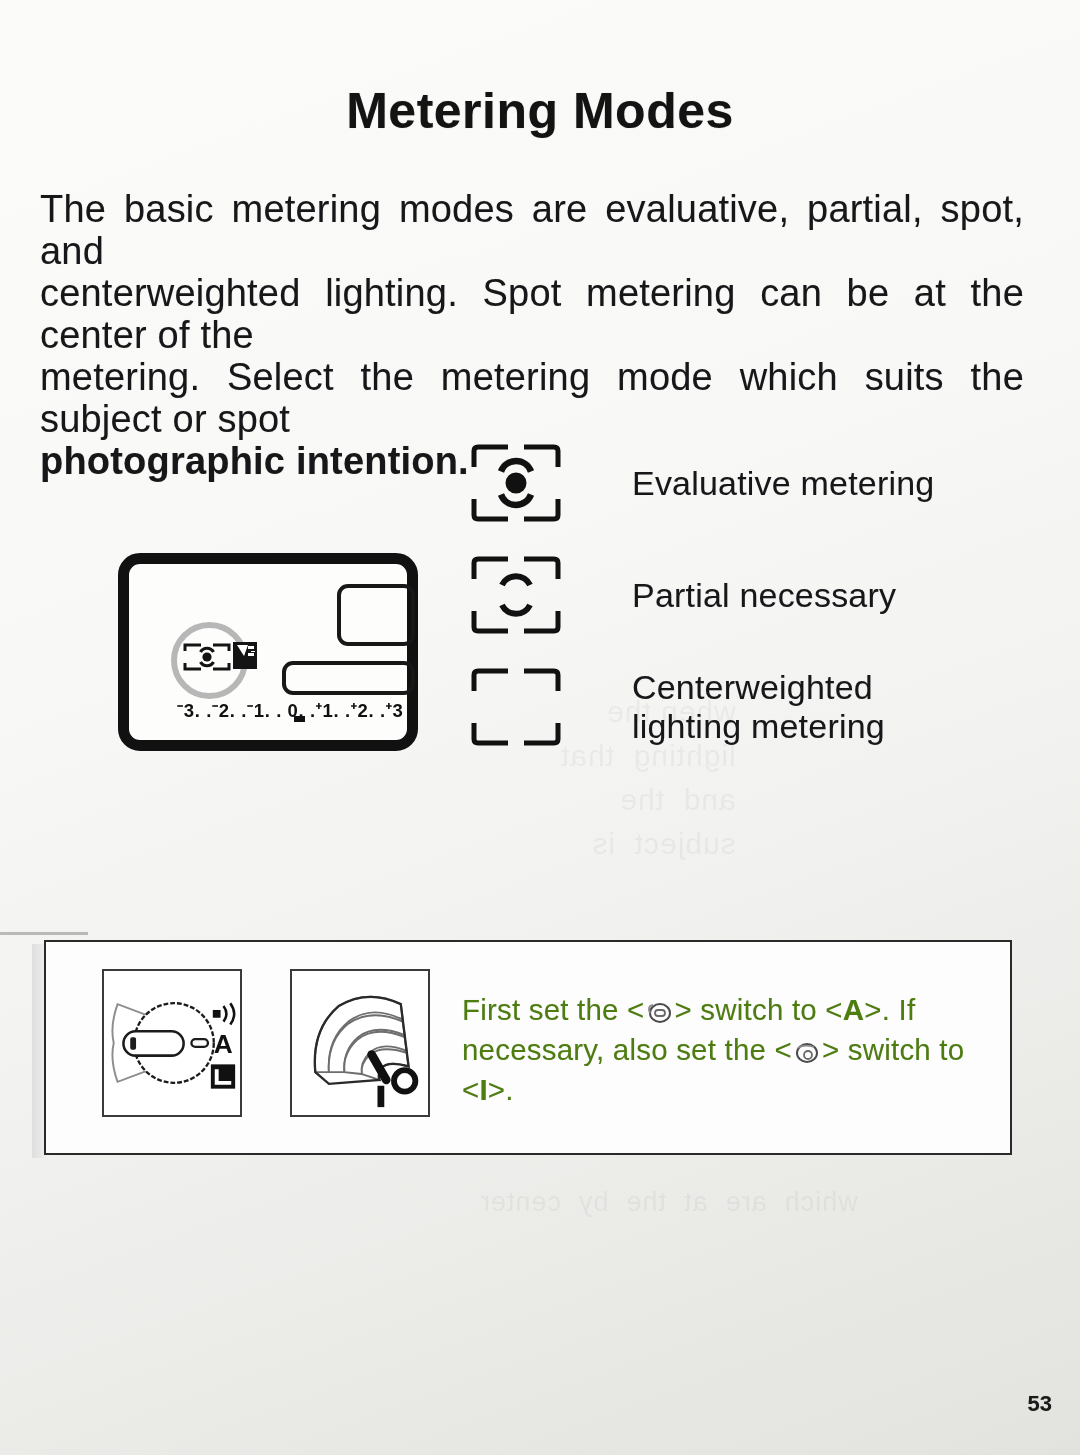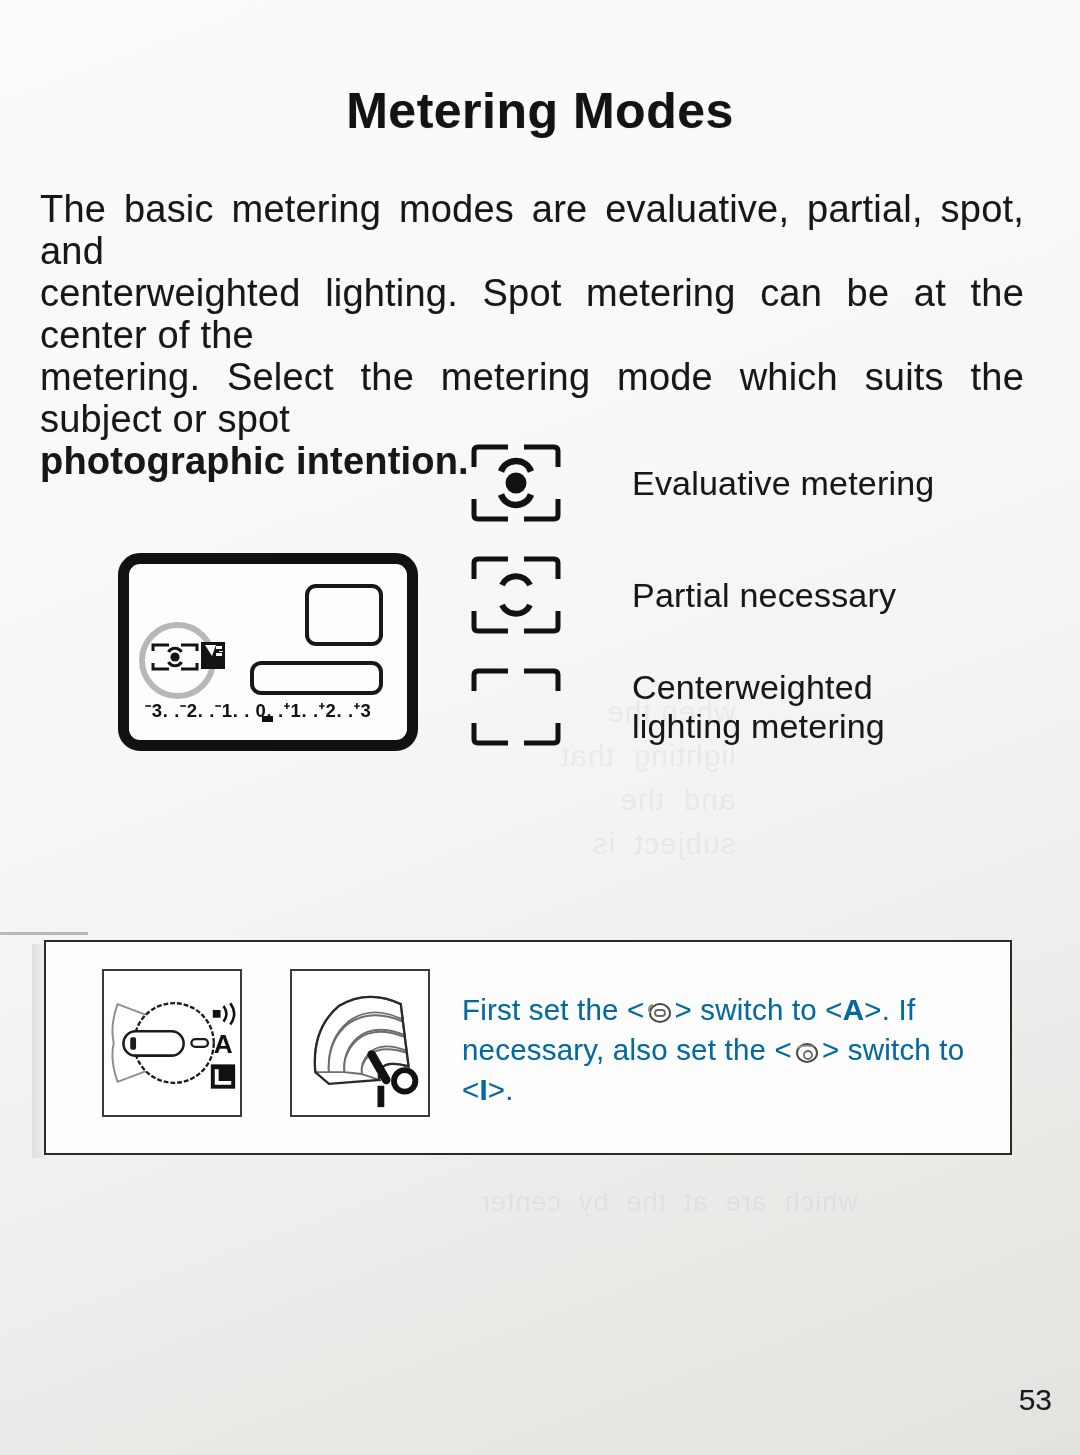"⁻3. .⁻2. .⁻1. . 0." #lcd-inner { margin-left: none -> 32px }
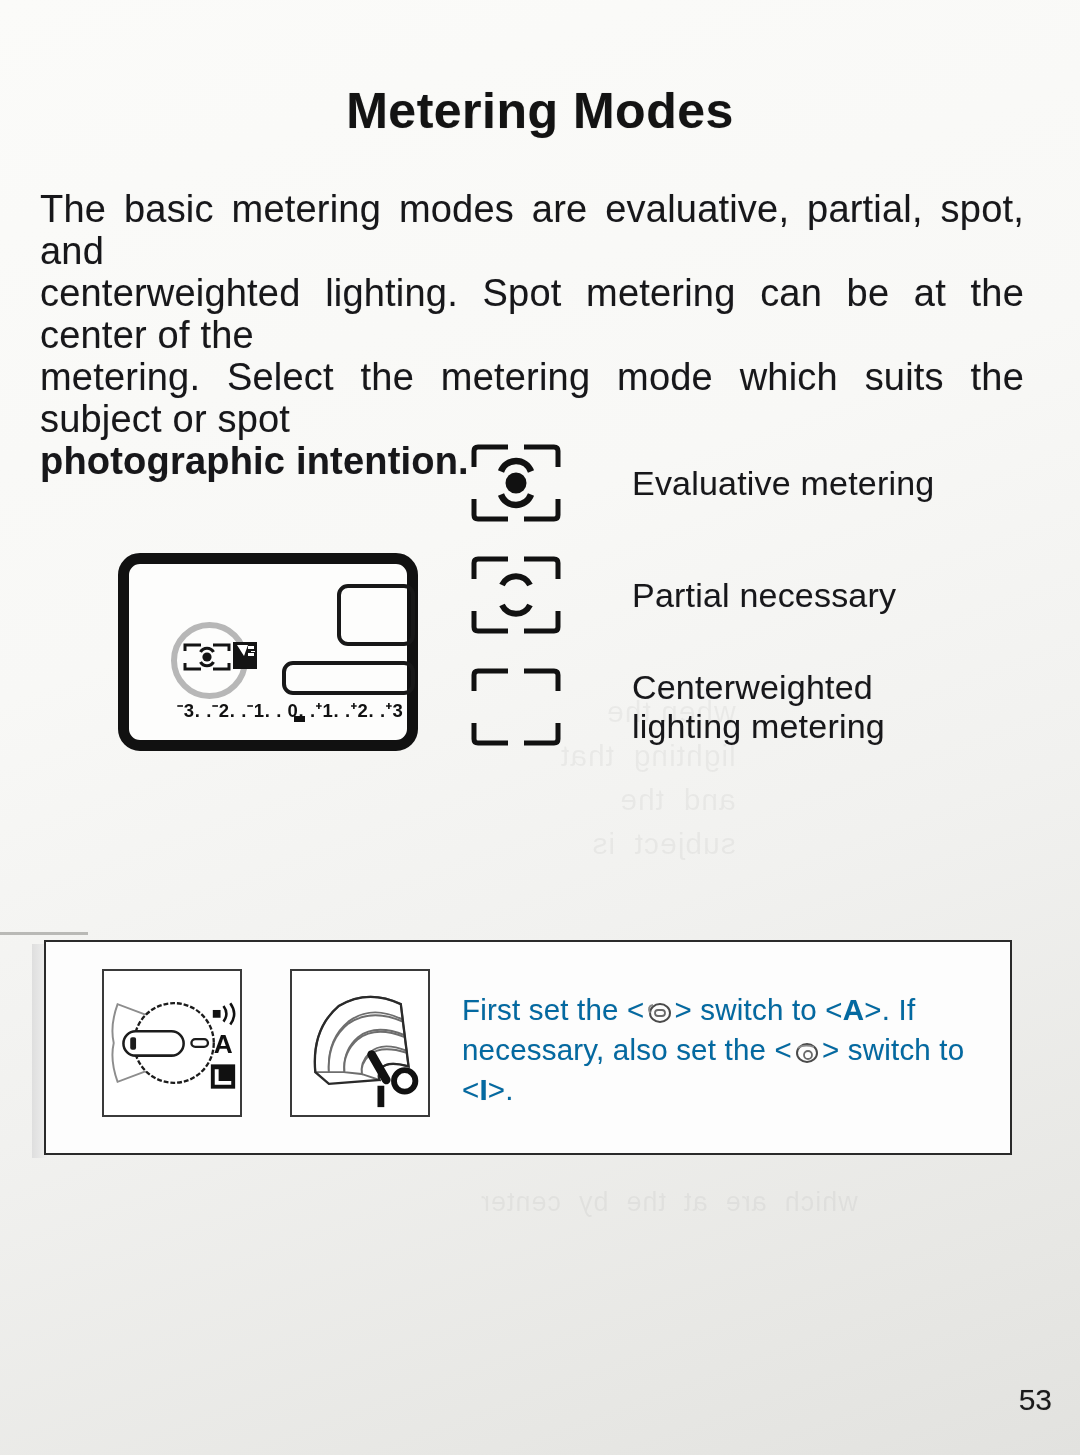"First set the < >" #note-text { color: #0369a1 -> #4d7c0f }
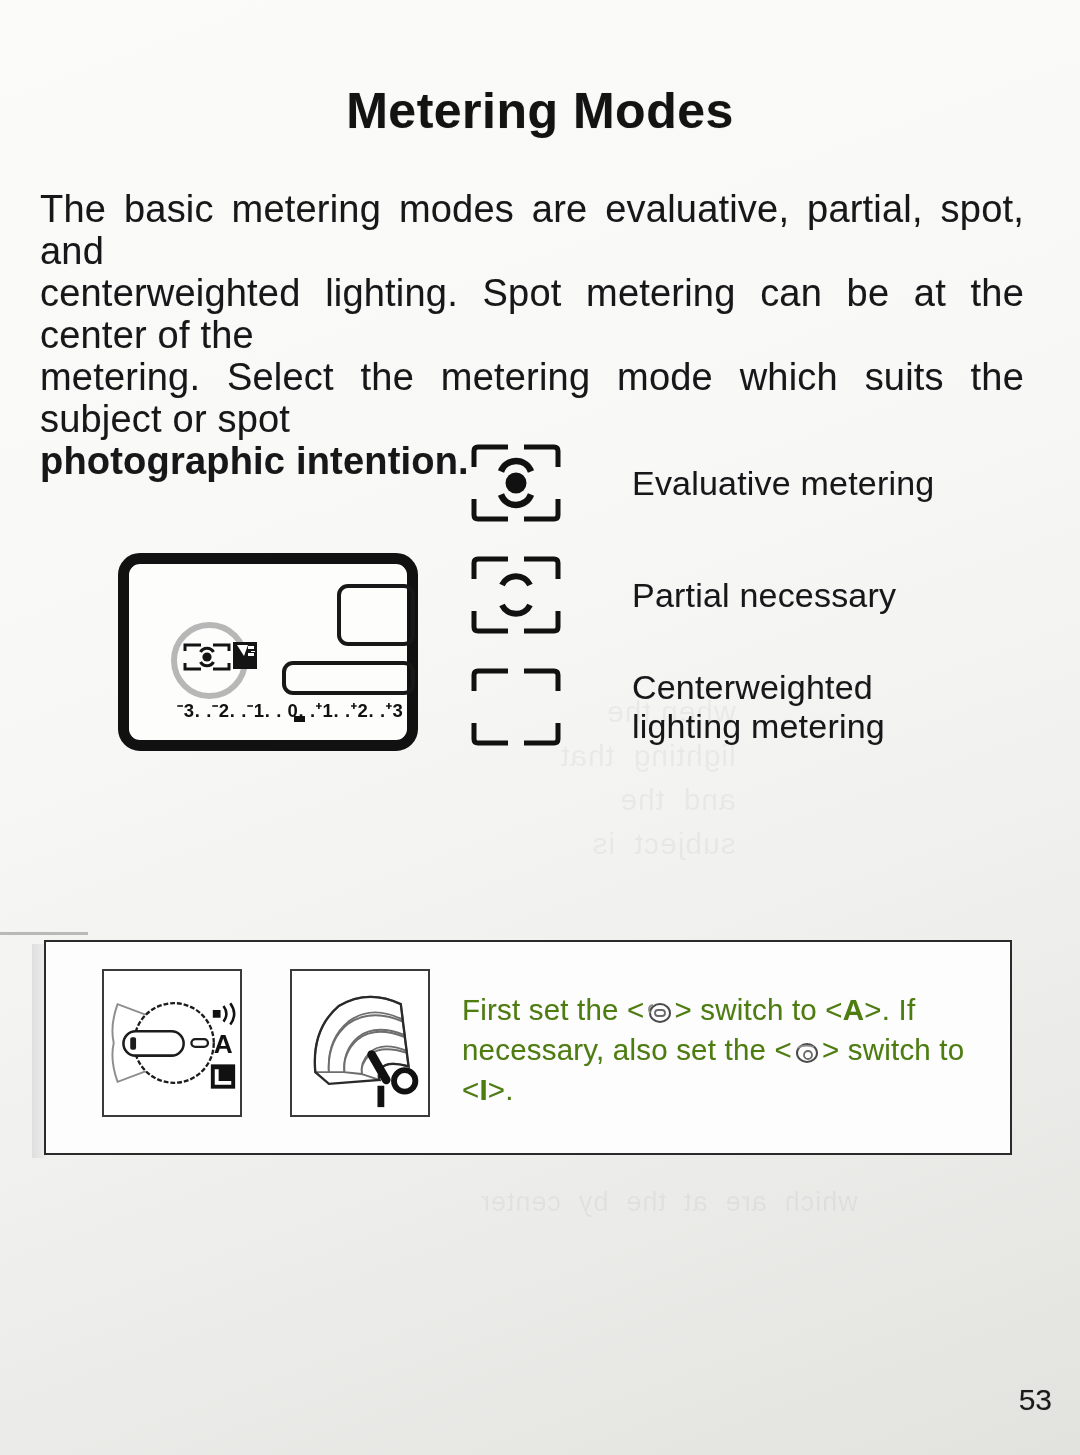"53" #page-number { font-size: 30px -> 22px; font-weight: normal -> bold }
